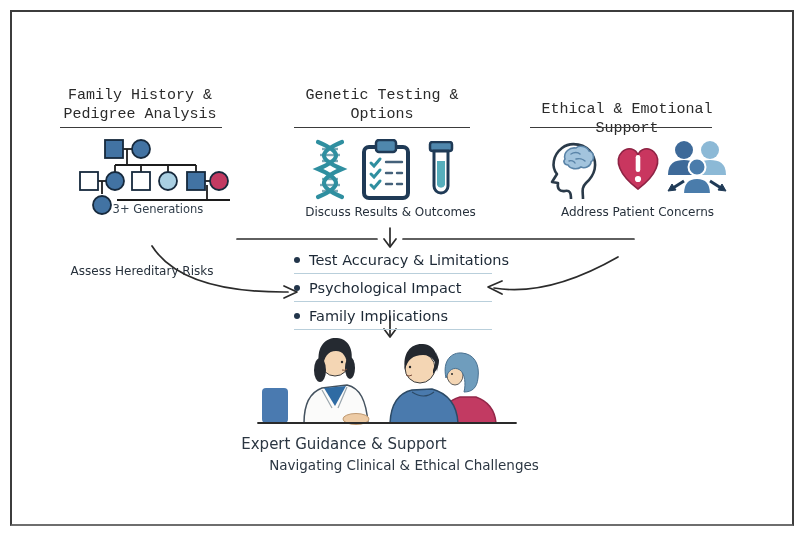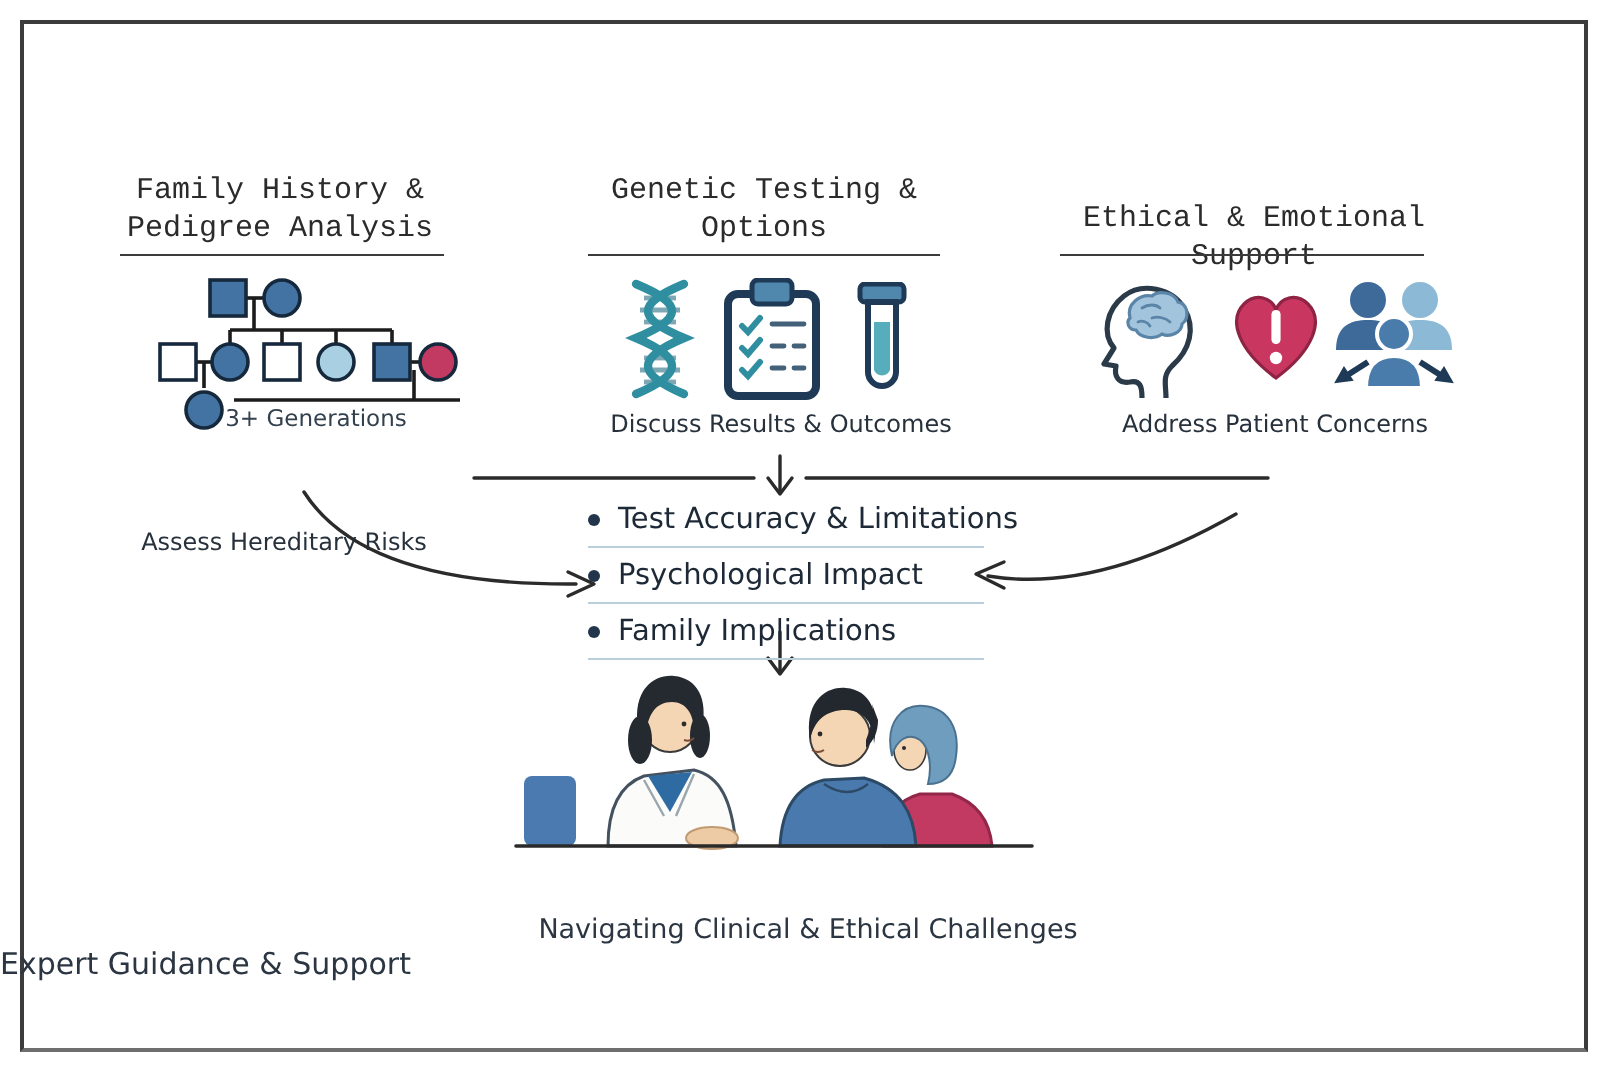"Expert Guidance & Support" .footer1 { margin-top: 38px -> none; text-align: left -> center }
